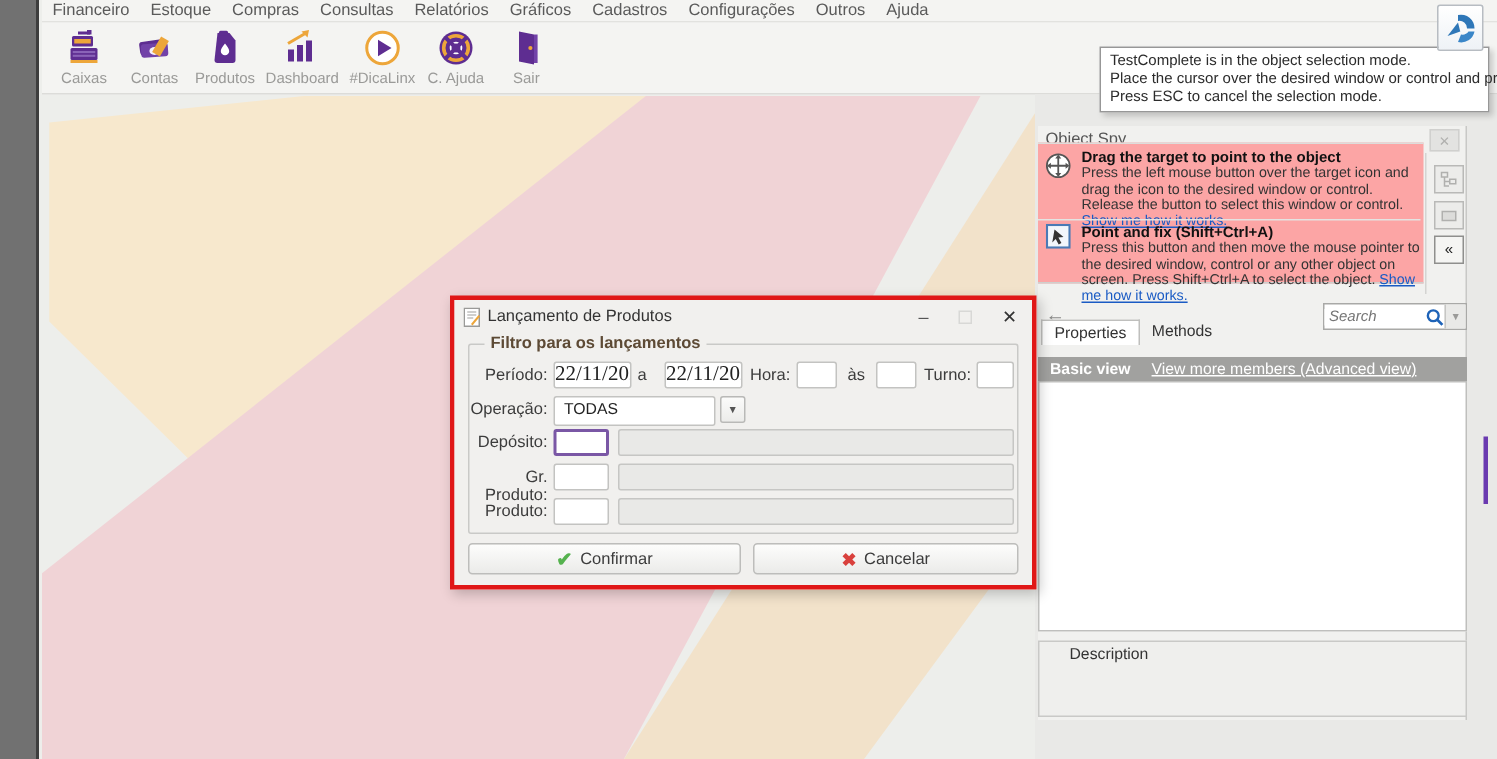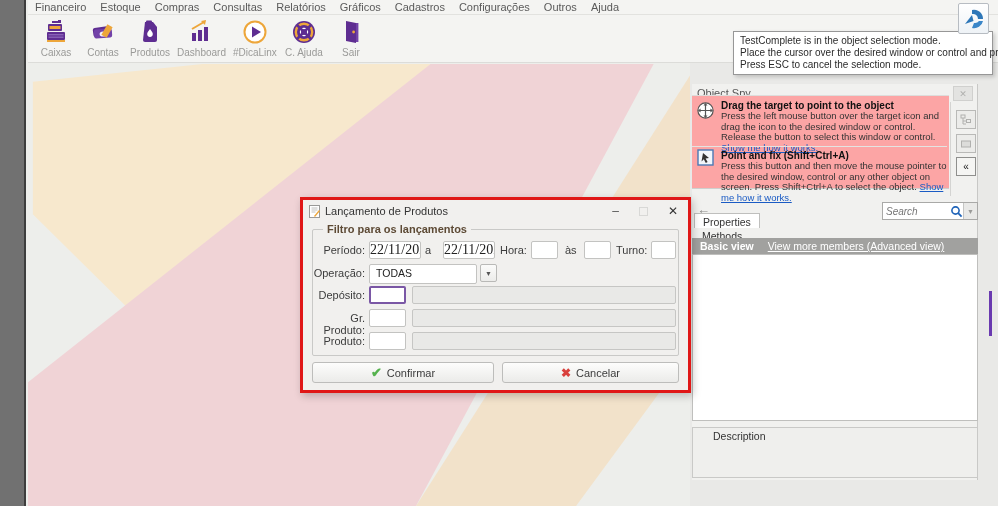"Properties" .tabs { flex-direction: column -> none }
